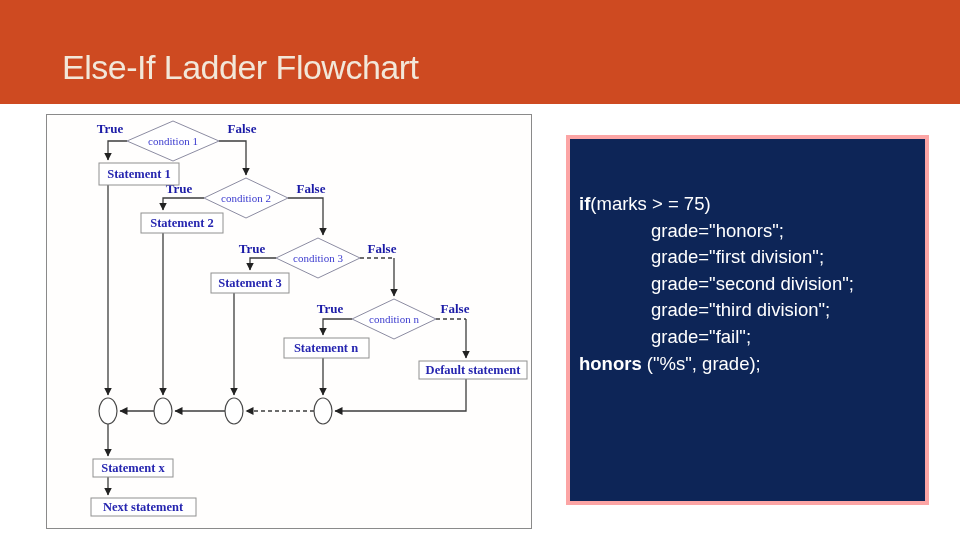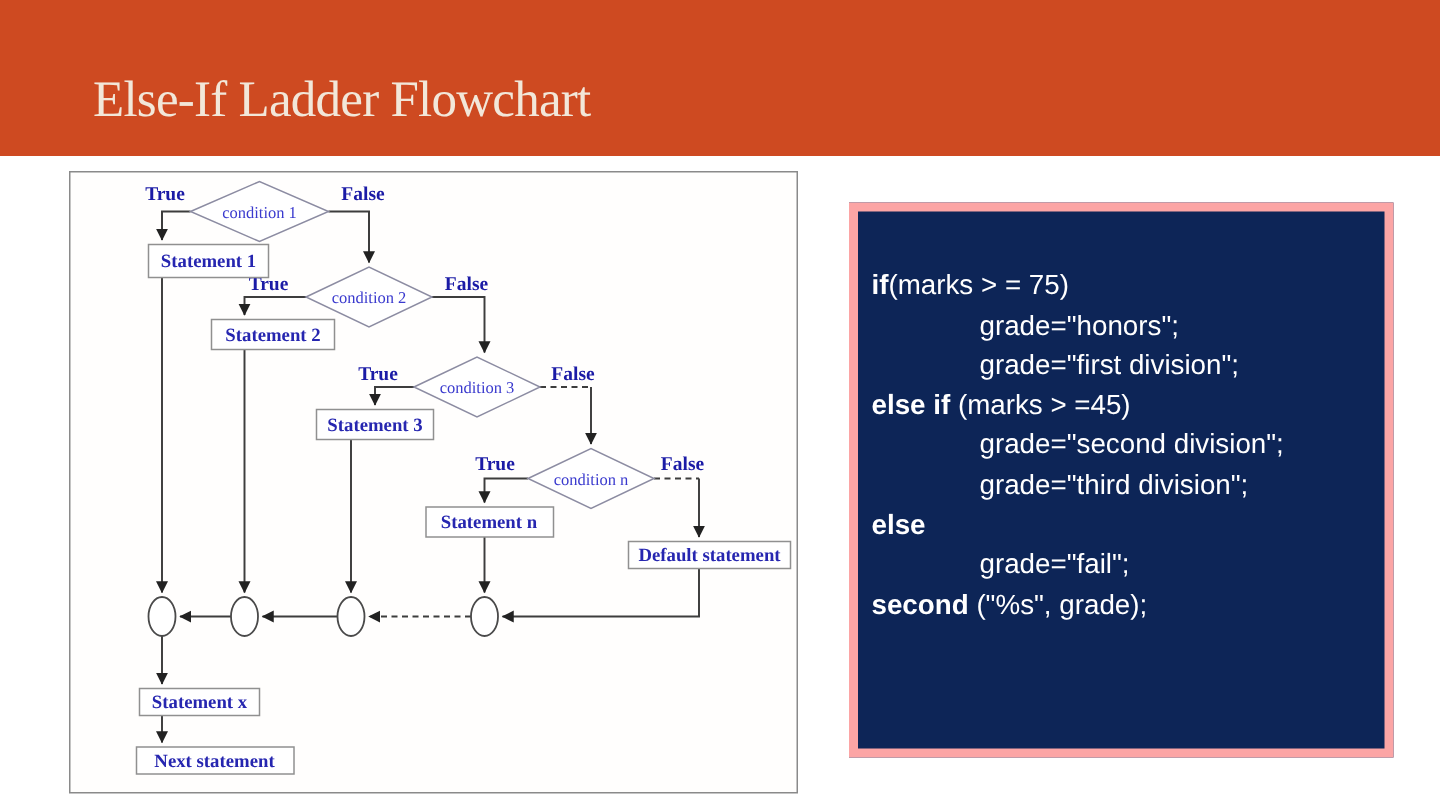"Else-If Ladder Flowchart" .slide-title { font-family: Liberation Serif, serif -> none }
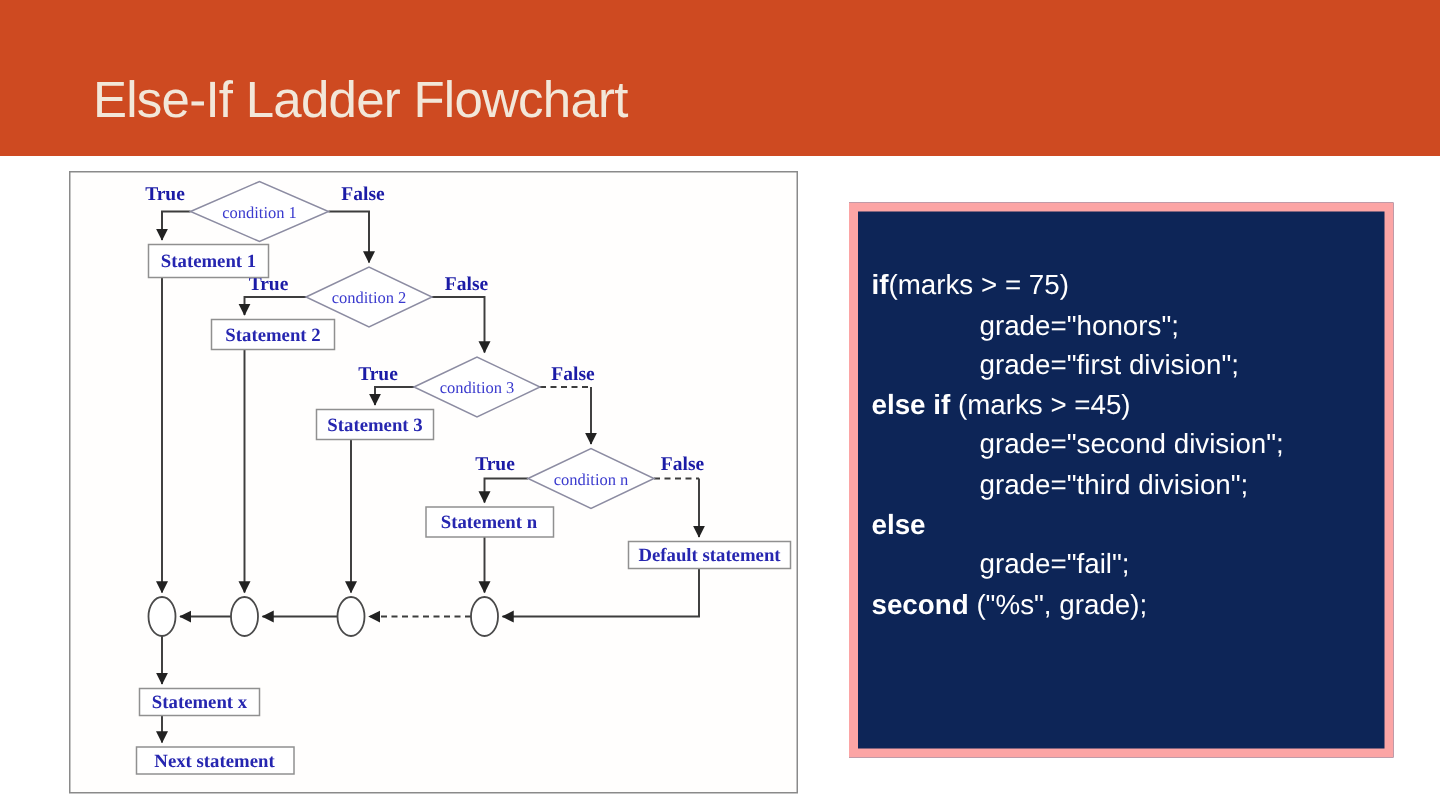"if(marks > = 75)" .code-panel { border: 6px solid #fca5a5 -> 4px solid #fca5a5; padding: 36px 8px 0 9px -> 52px 8px 0 9px }
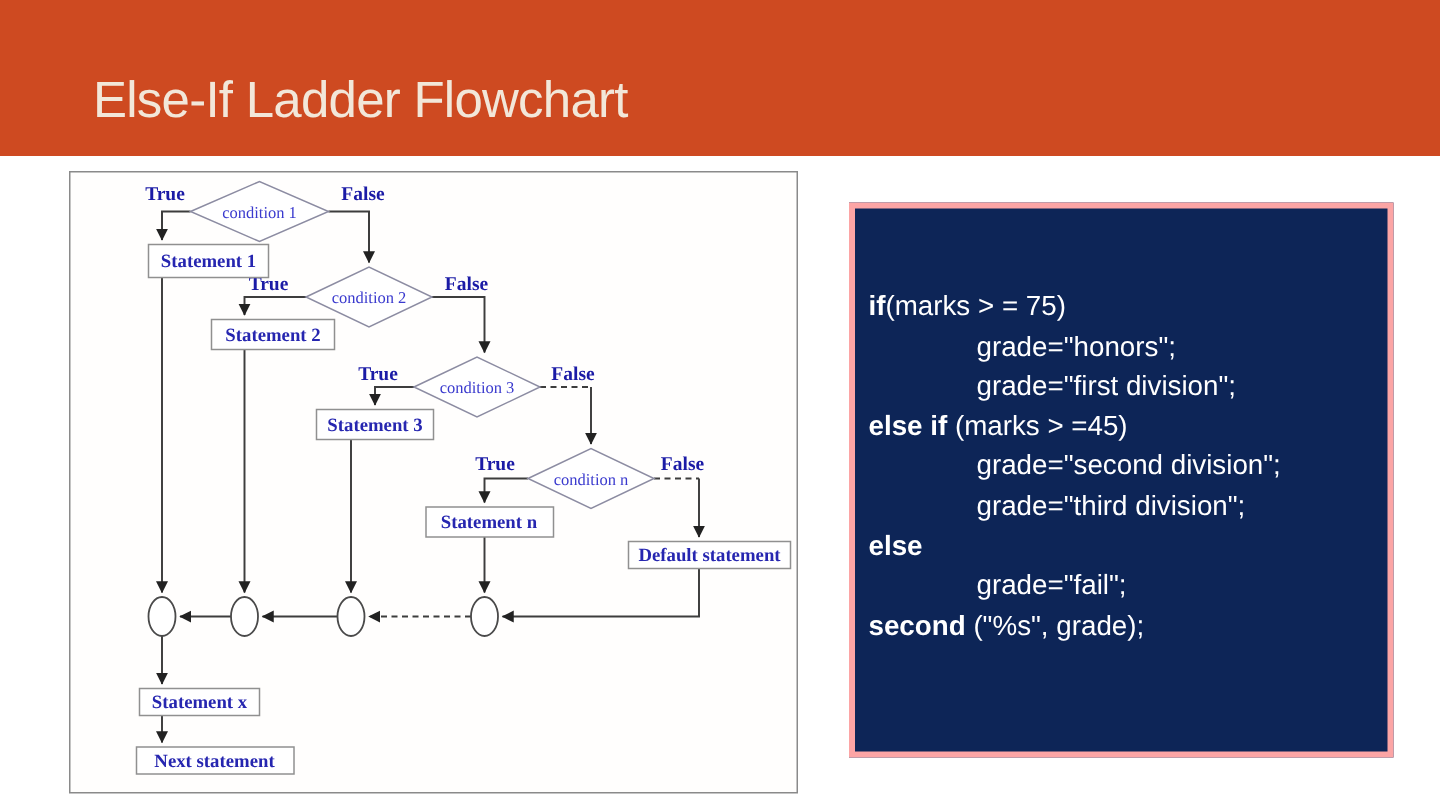"else if (marks > =45)" div.code-line { html: <div><span>else if</span><span> (marks &gt; =45)</span></div> -> none }
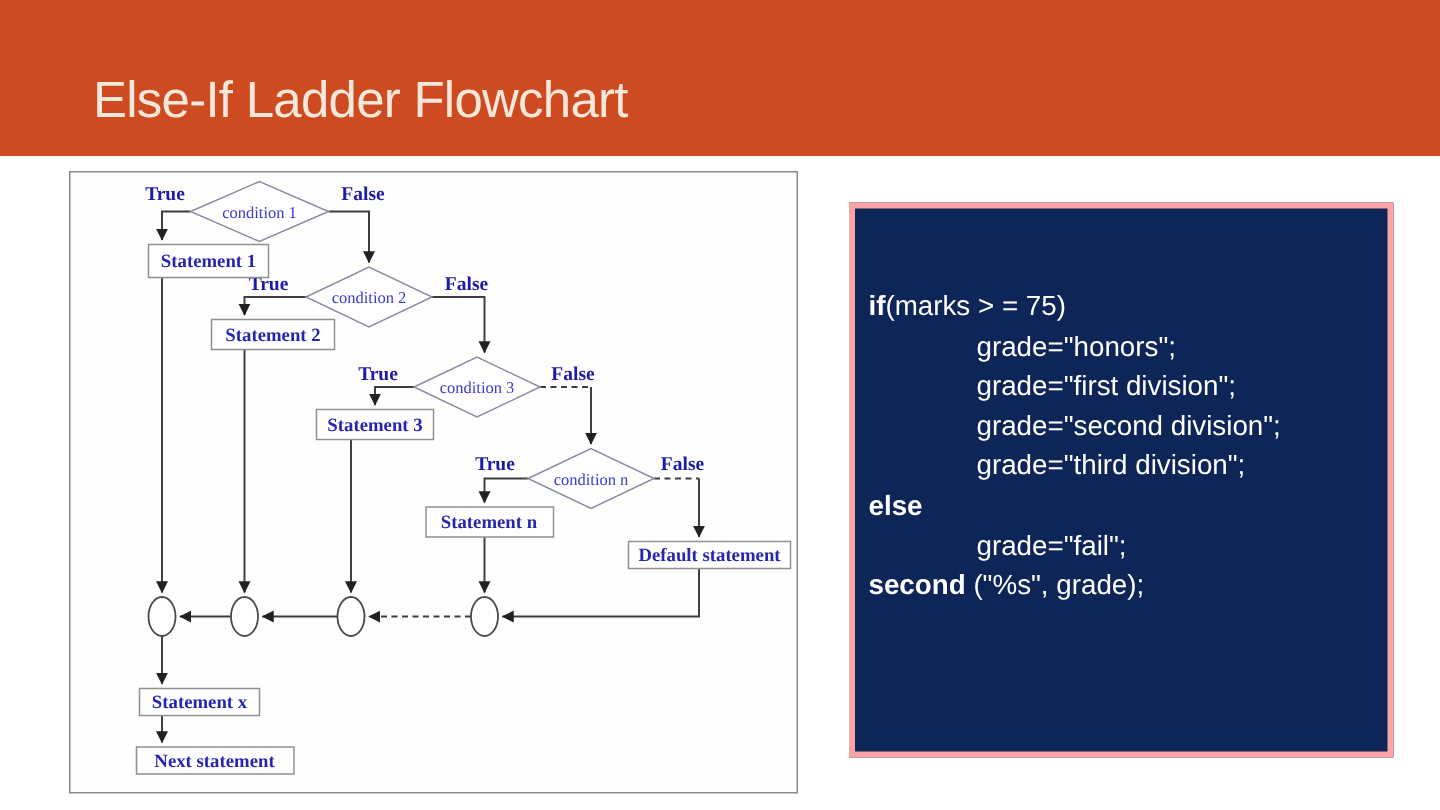"else" div.code-line { html: <div><span>else</span><span></span></div> -> none }
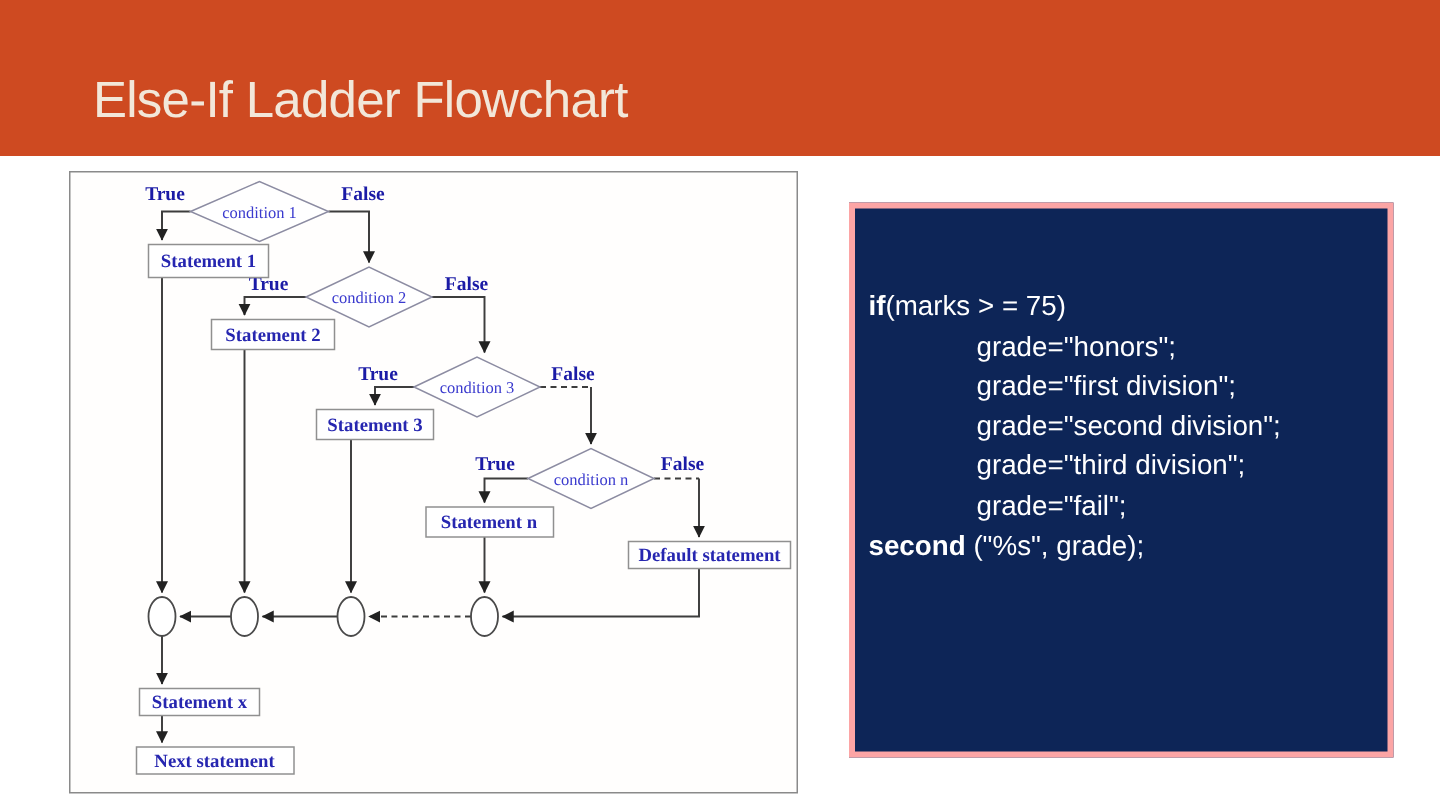"second" span.kw { text: second -> honors }
